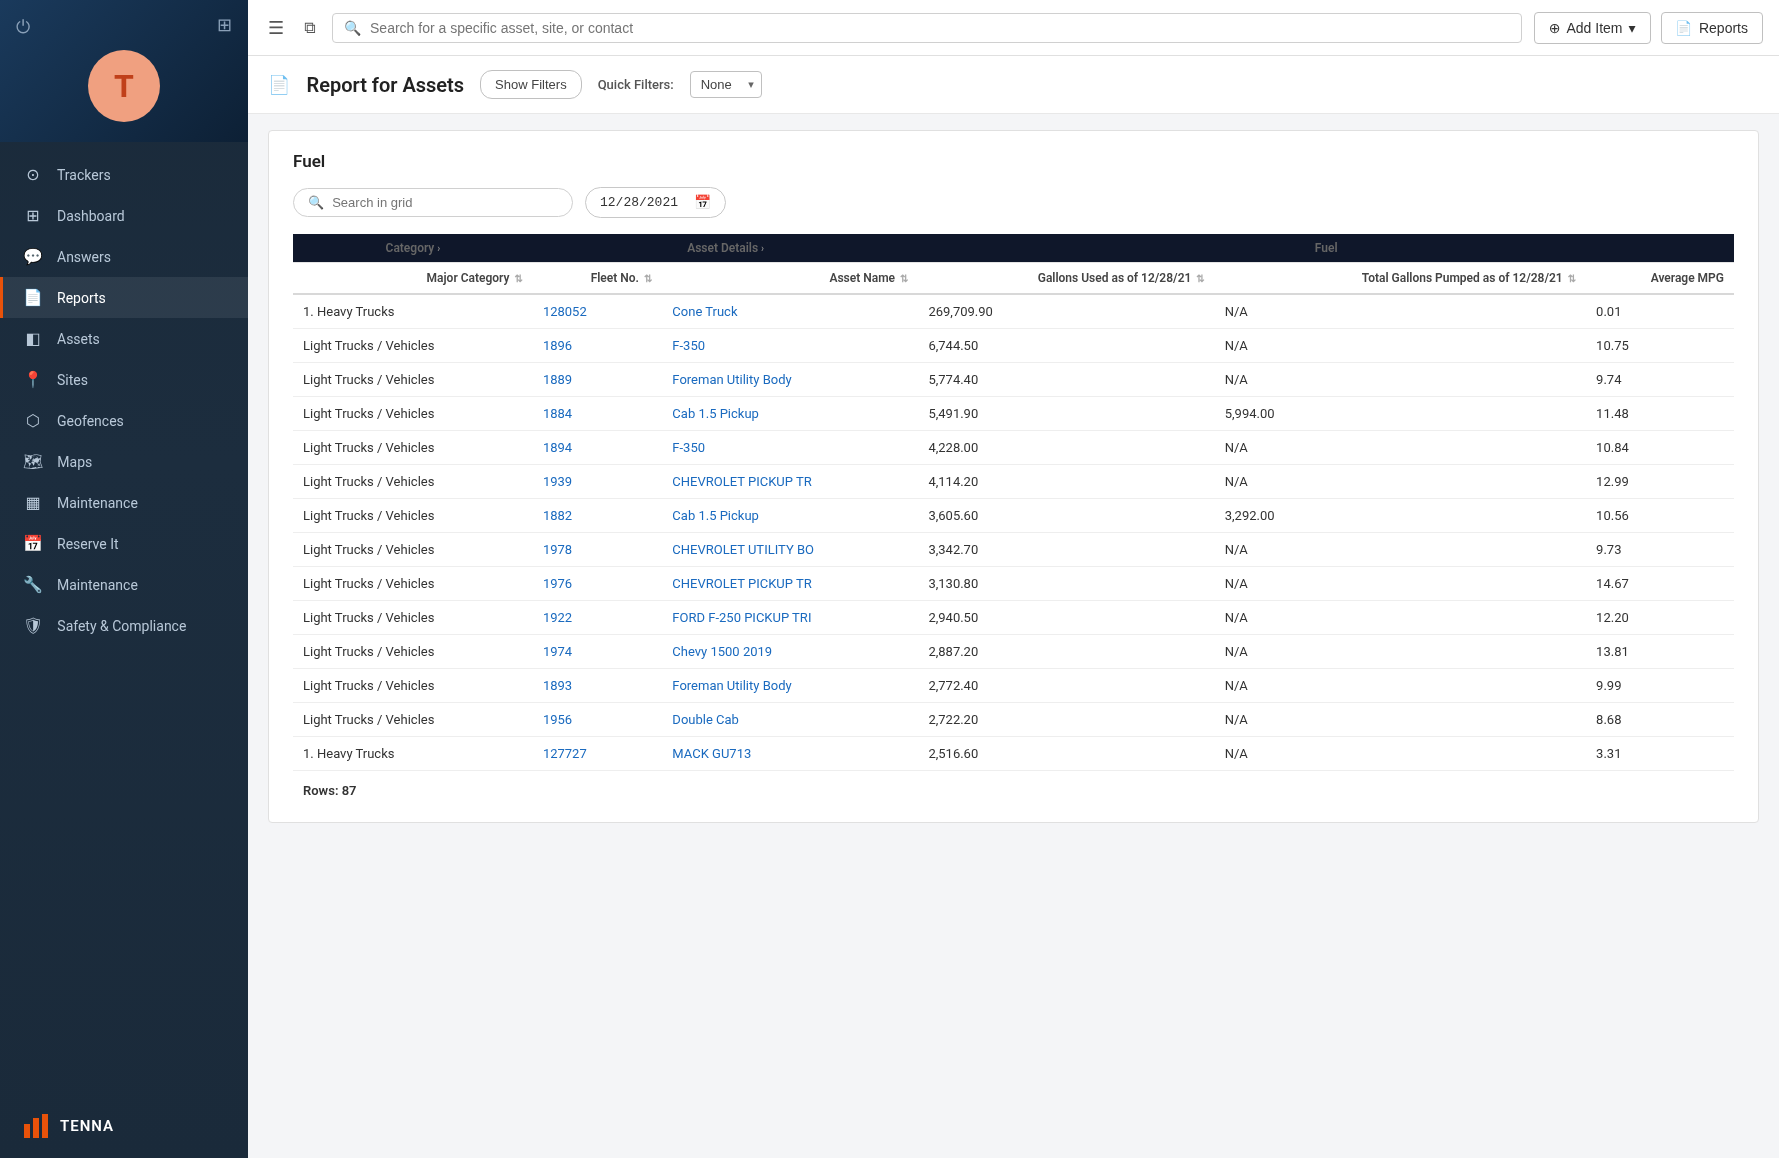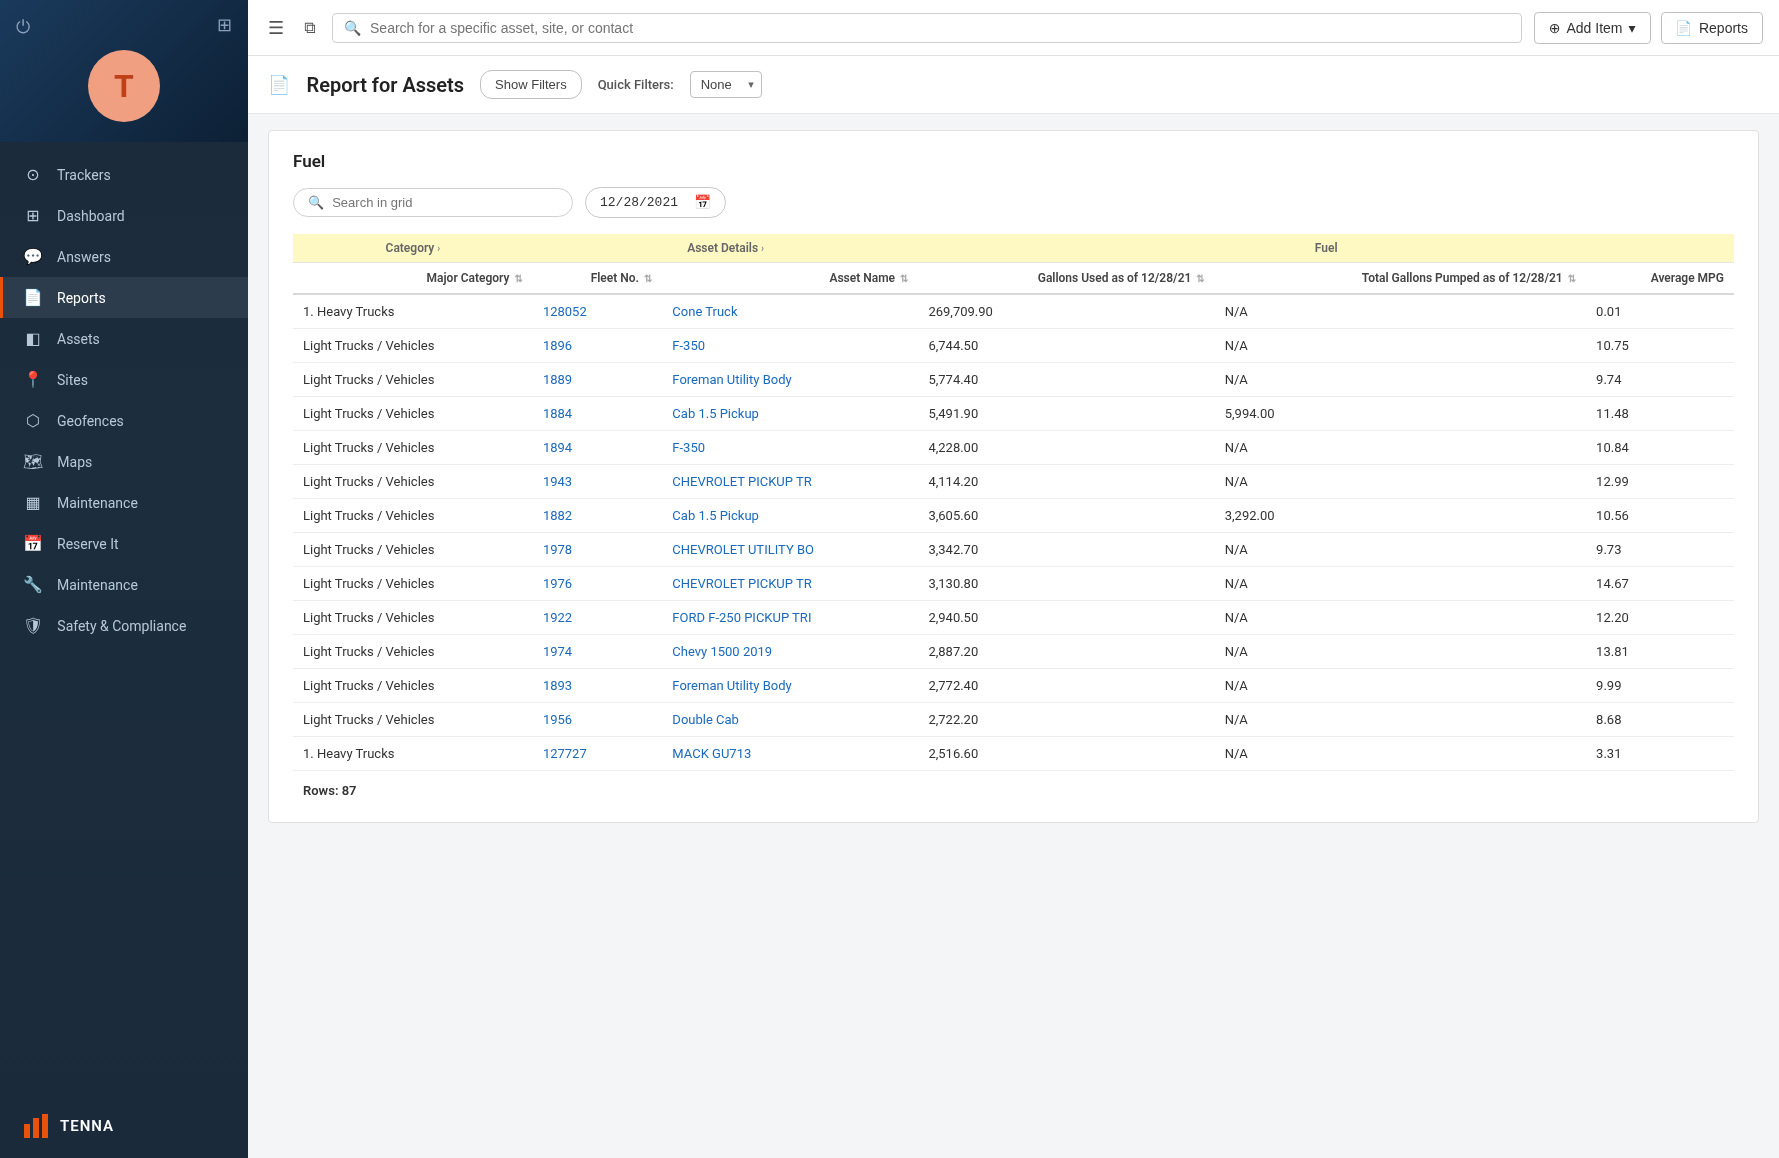"Category ›" .group-header-row th { background: #fef9c3 -> #0f172a }
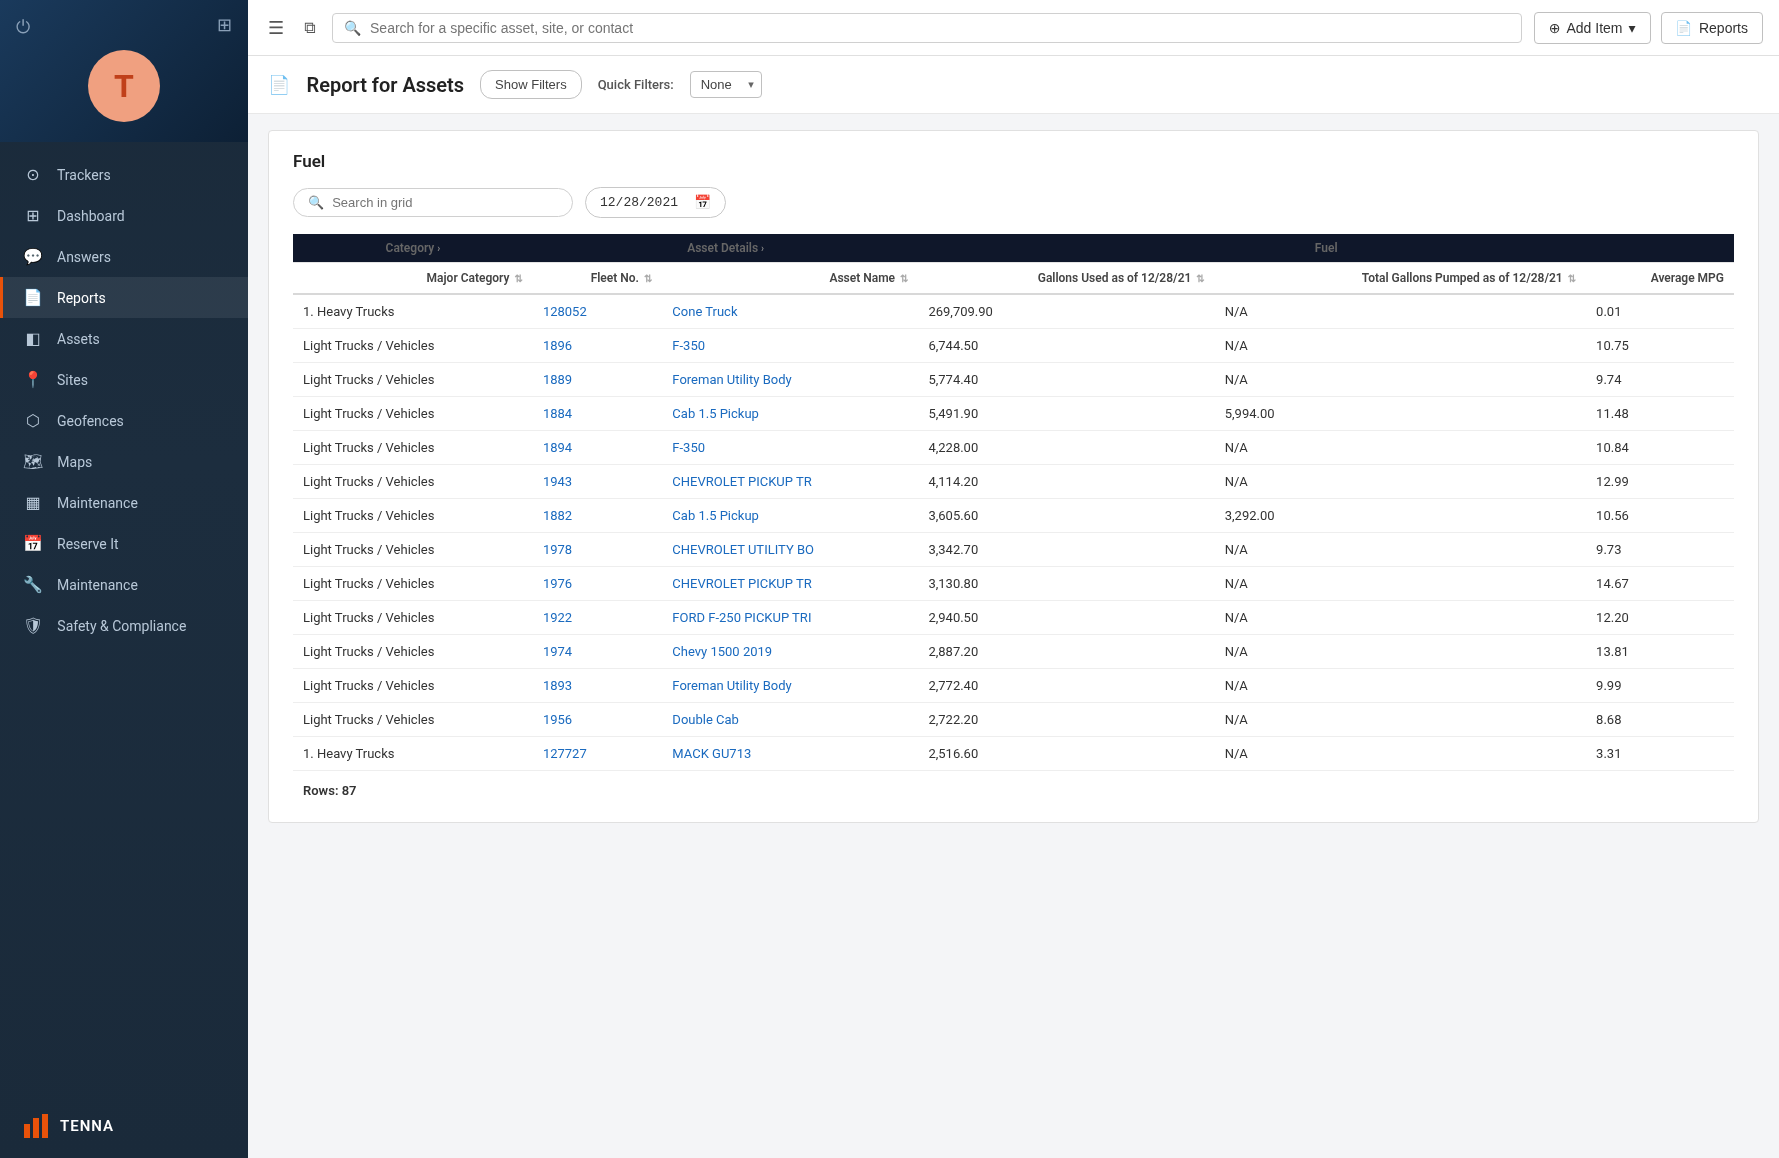"1943" a.link { text: 1943 -> 1939 }
